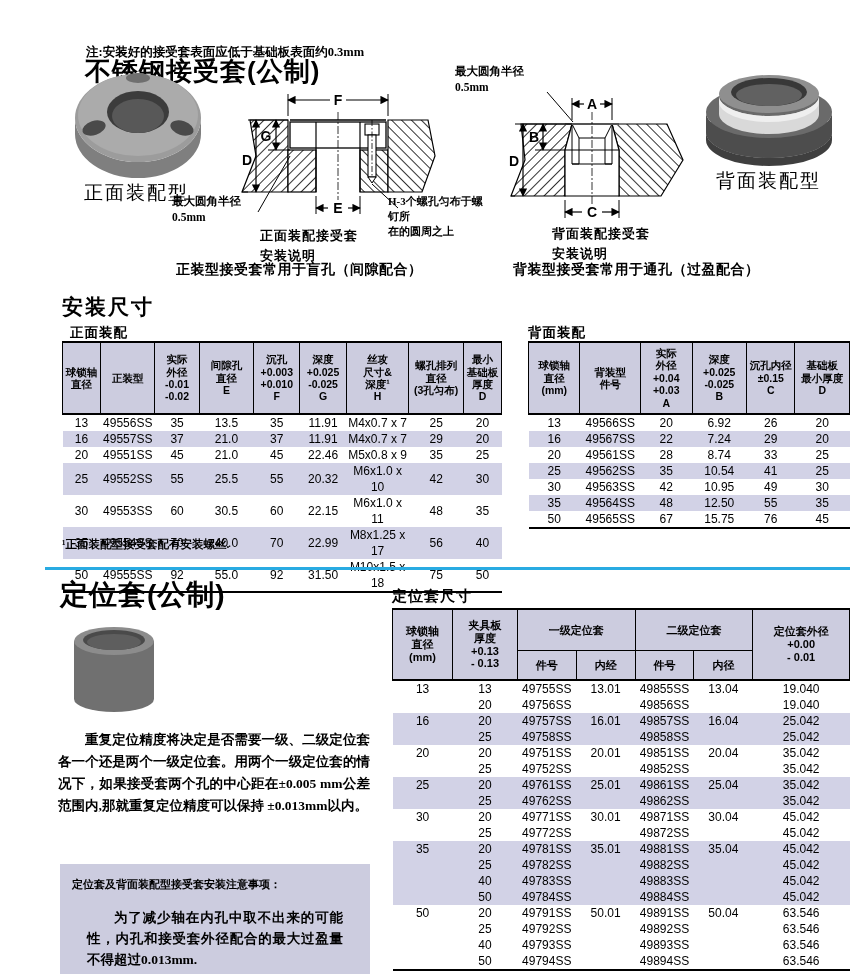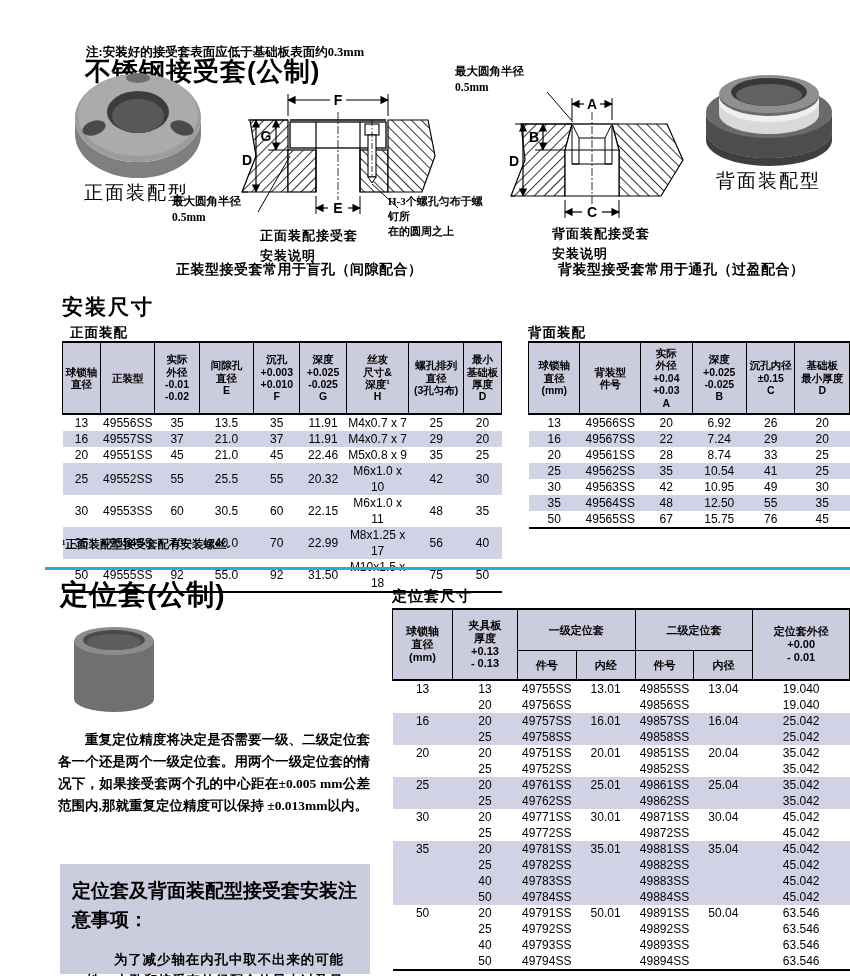"背装型接受套常用于通孔（过盈配合）" div.abs { margin-left: 45px -> none }
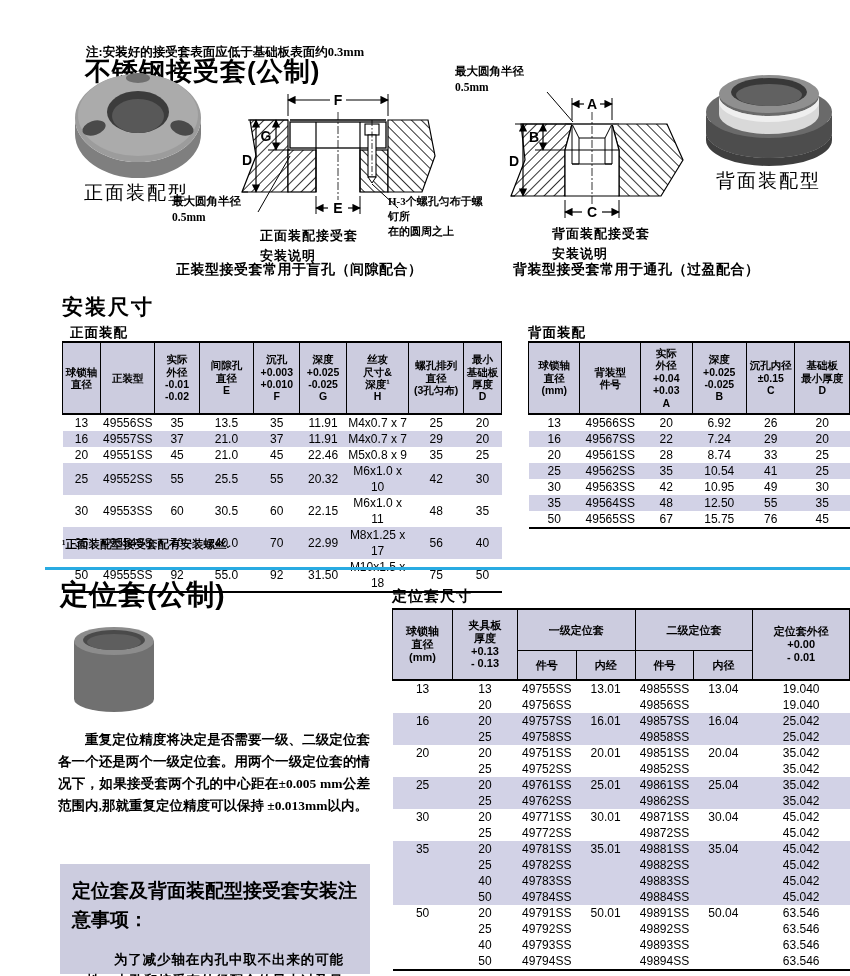"定位套及背面装配型接受套安装注意事项：" .note-box .t { font-size: 19px -> 11px }
